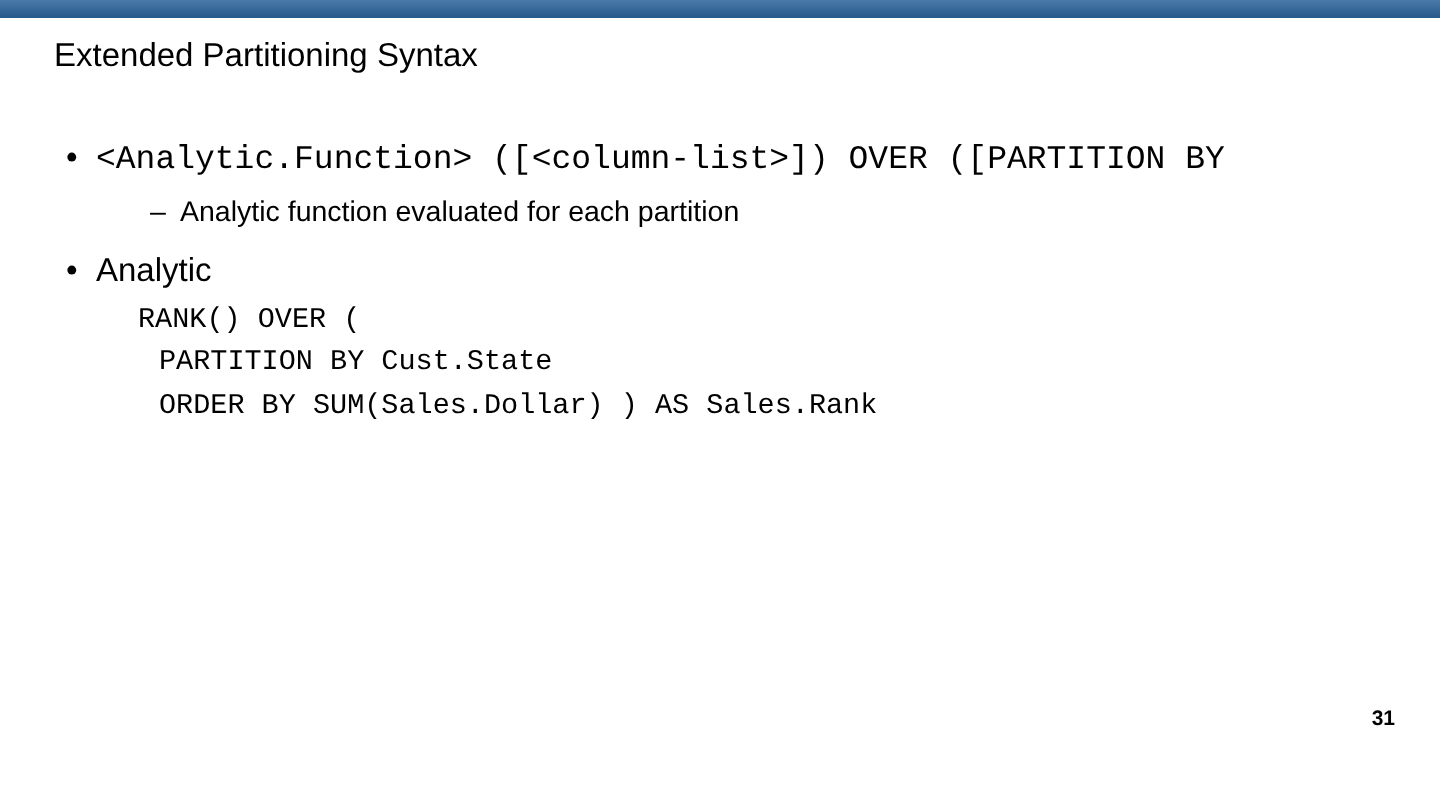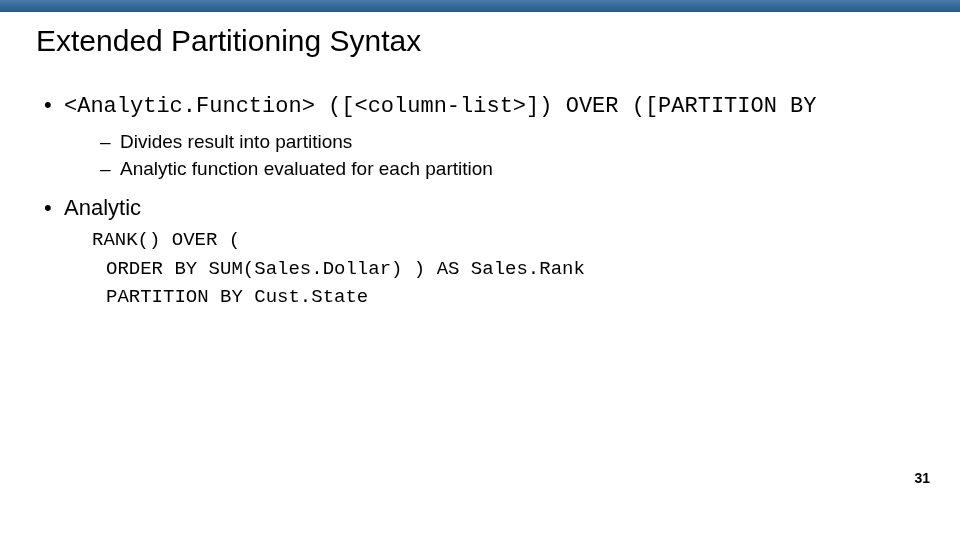"Extended Partitioning Syntax" .title { font-size: 30px -> 22px }
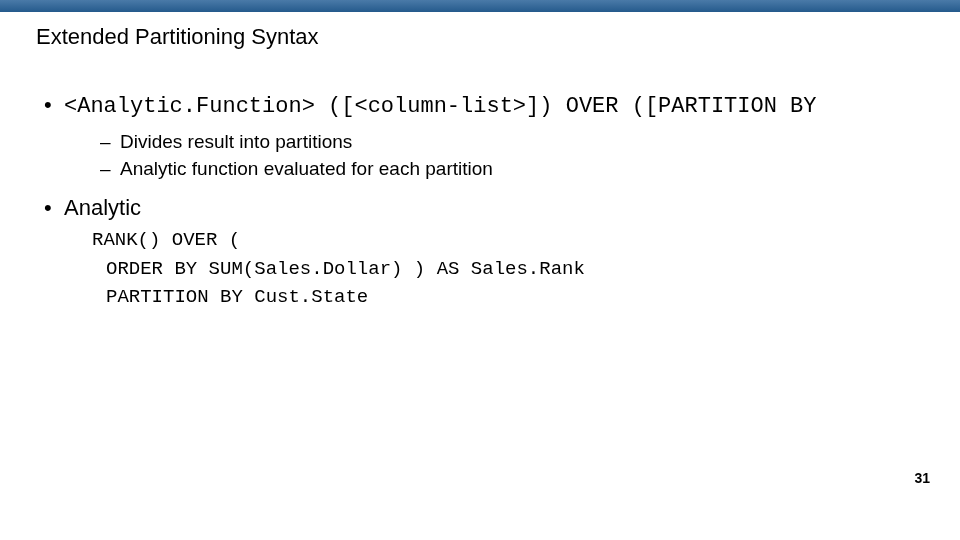"Divides result into partitions" li { html: <li>Divides result into partitions</li> -> none }
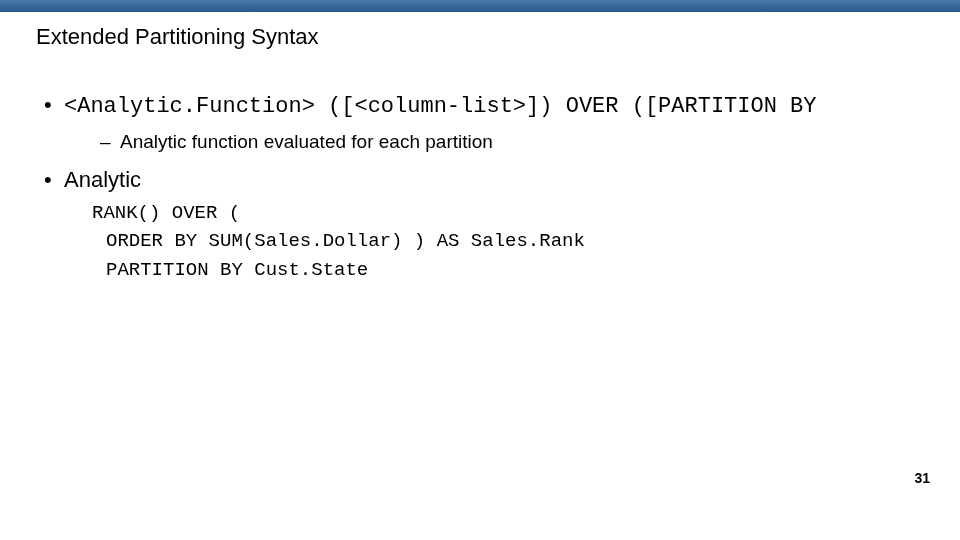"ORDER BY SUM(Sales.Dollar) ) AS" div.example-line-indent { order: before "PARTITION BY Cust.State" -> after "PARTITION BY Cust.State" }
